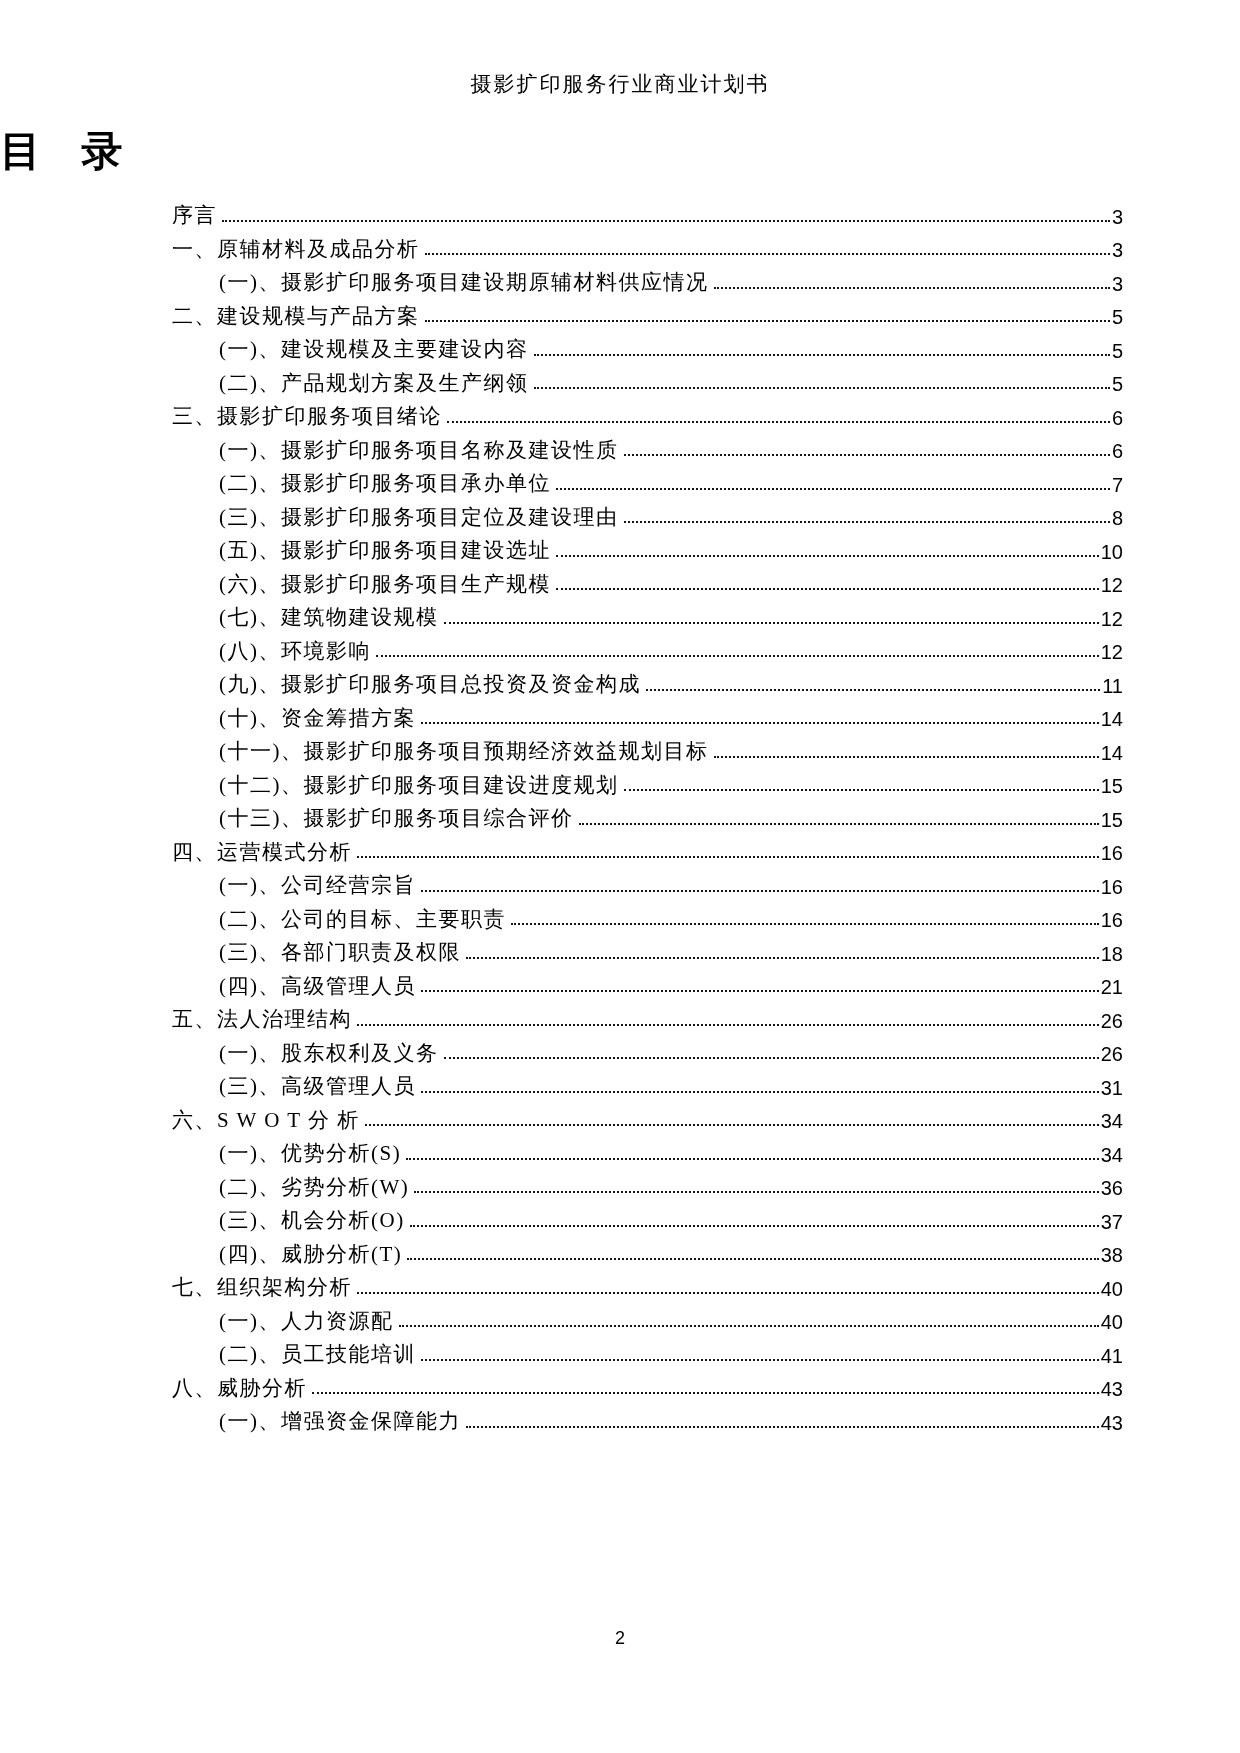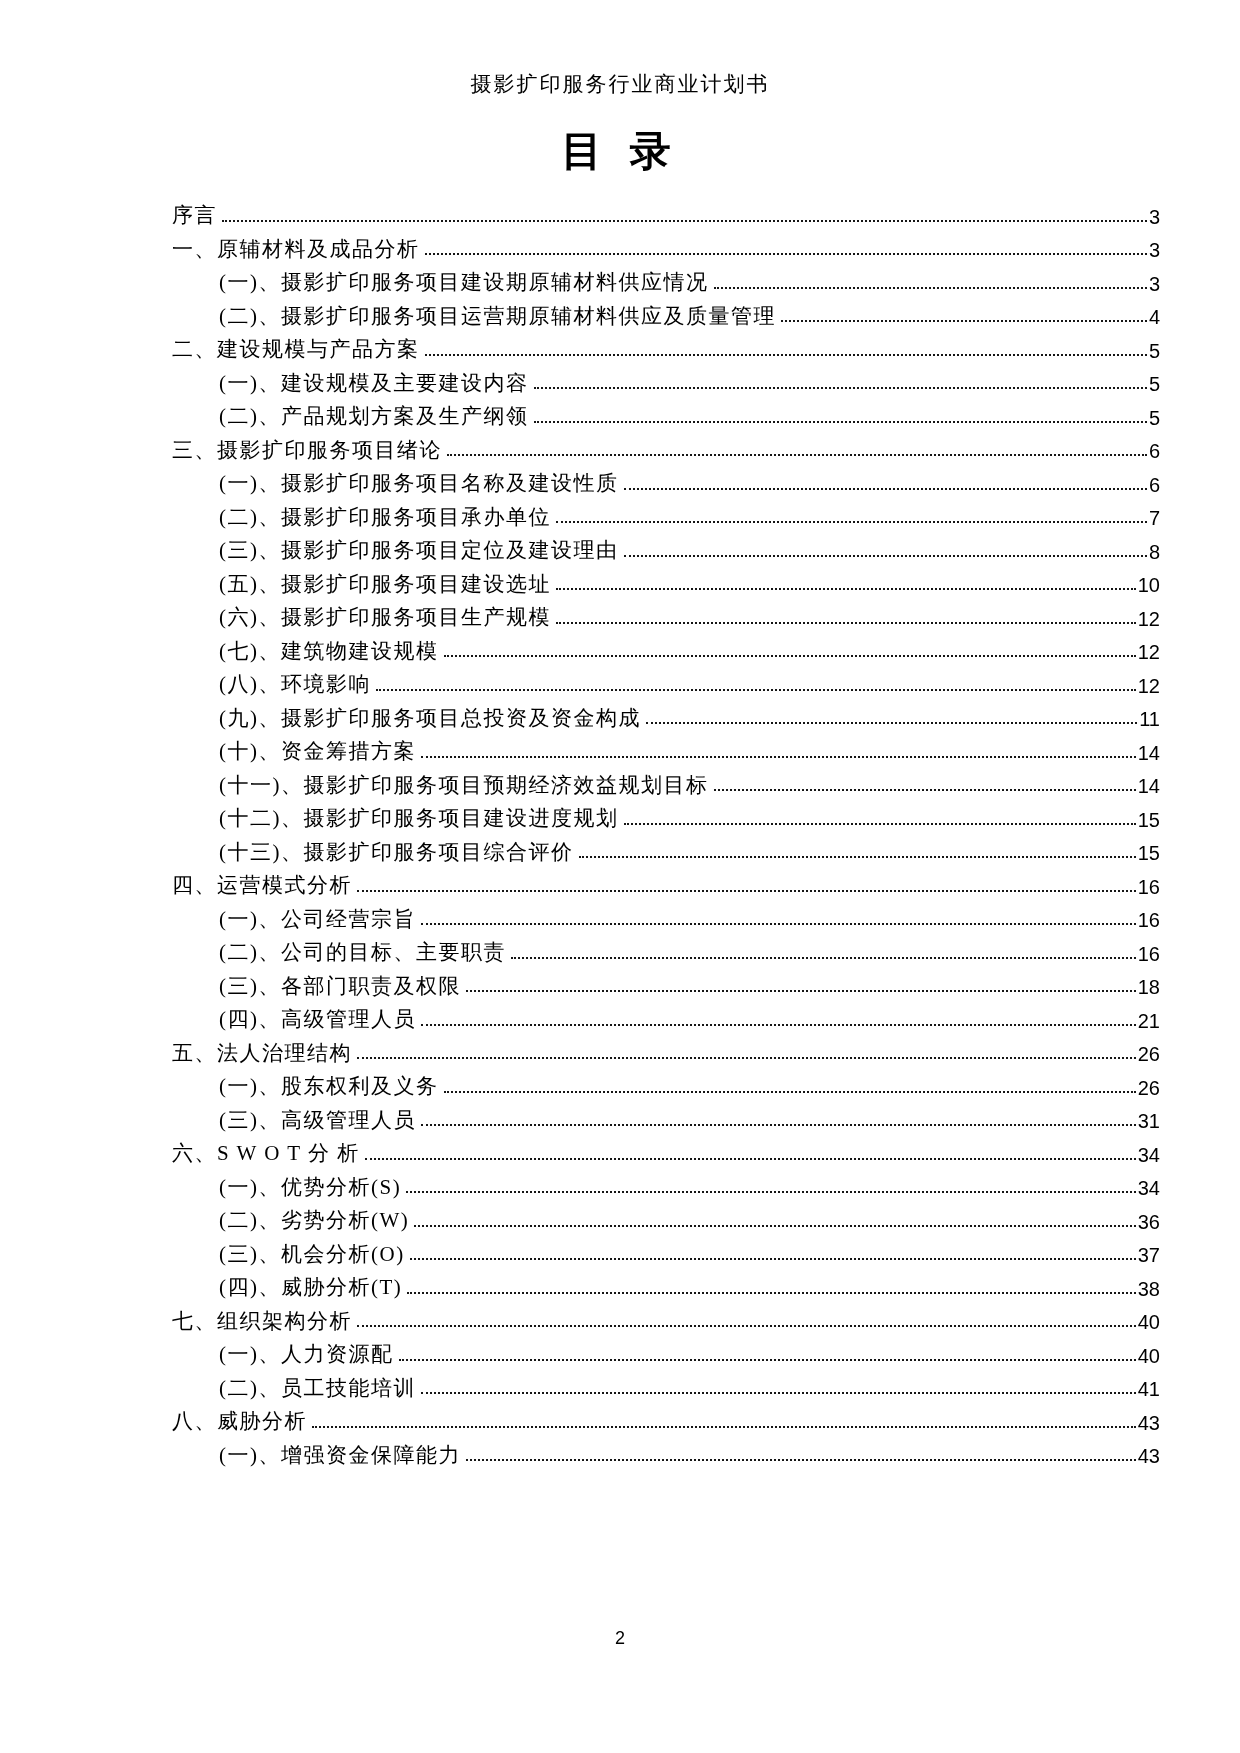"目 录" .toc-title { font-family: Liberation Sans, sans-serif -> Liberation Mono, monospace; text-align: center -> none }
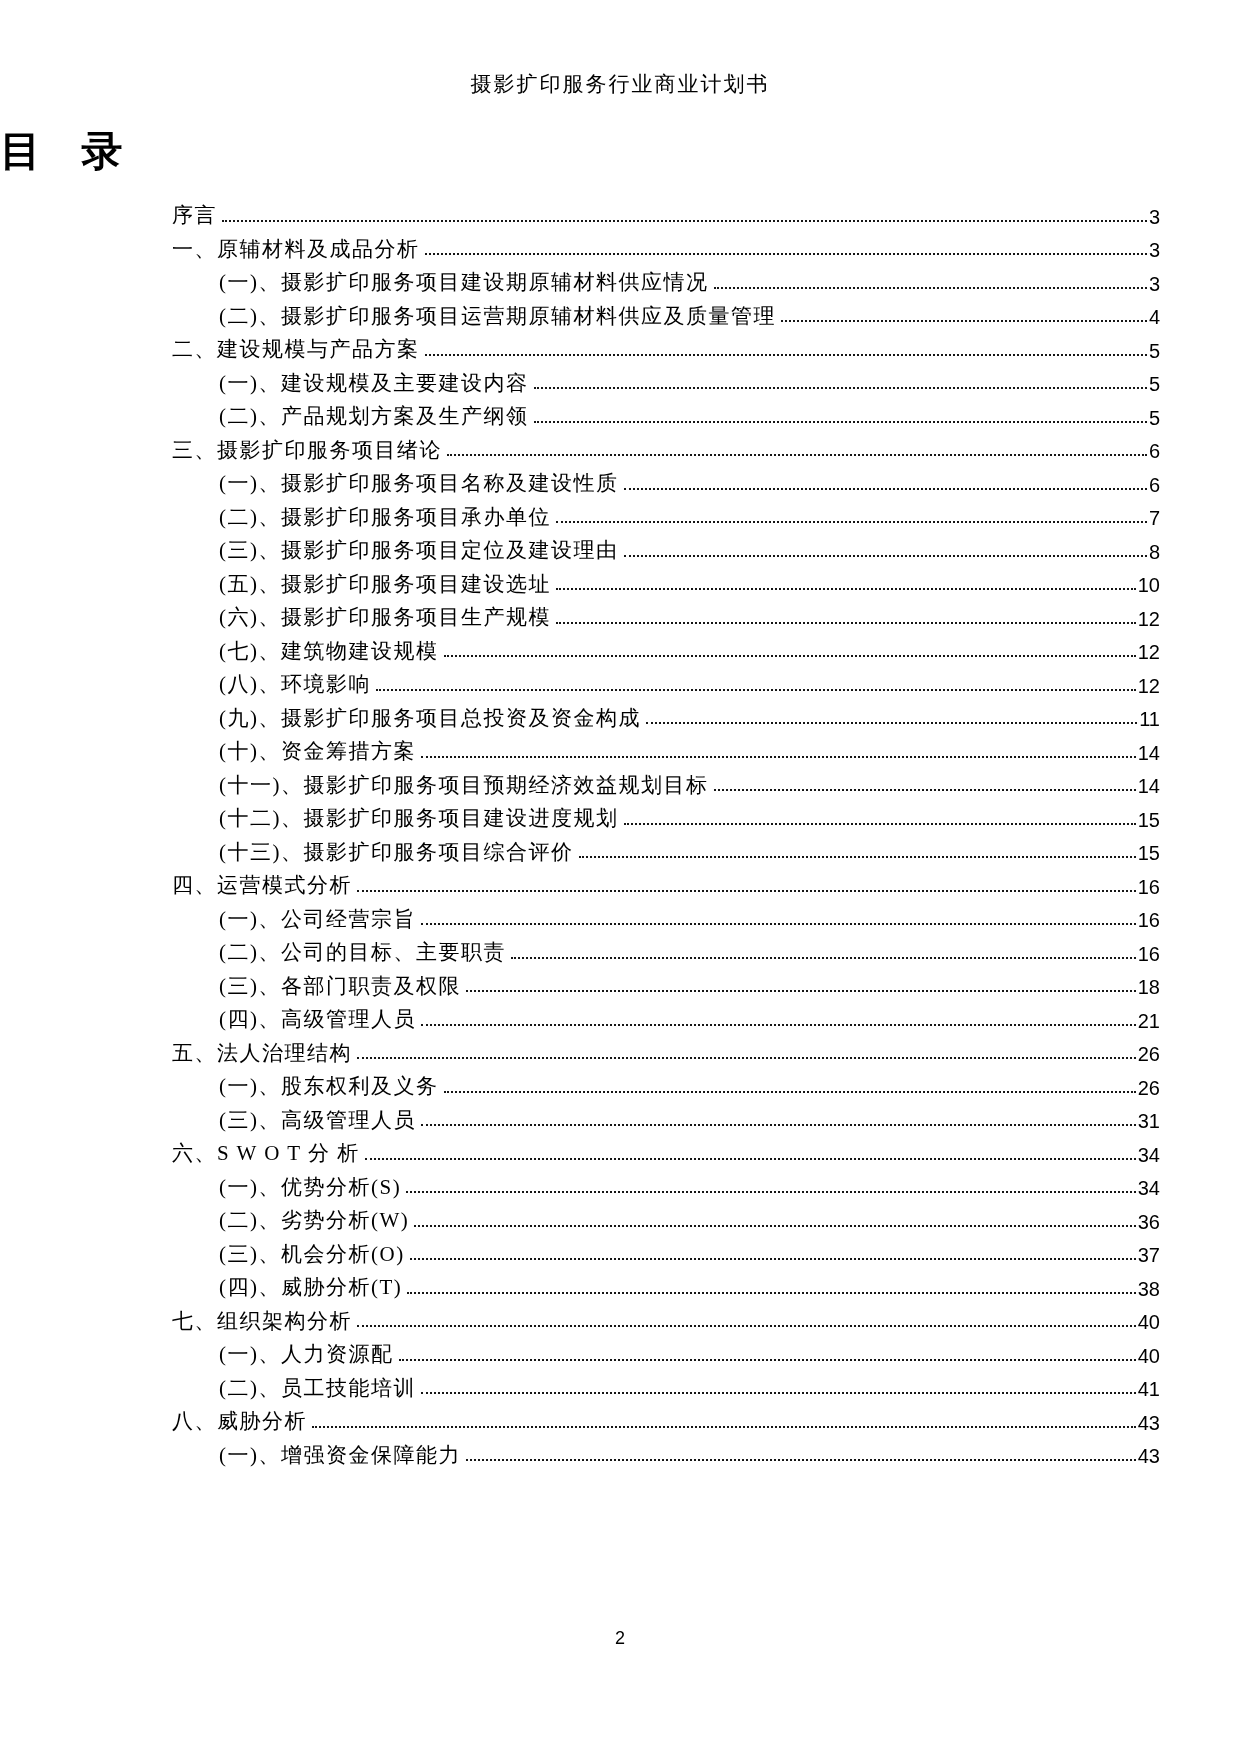"序言" .toc { margin: 16px 80px 0 172px -> 16px 117px 0 172px }
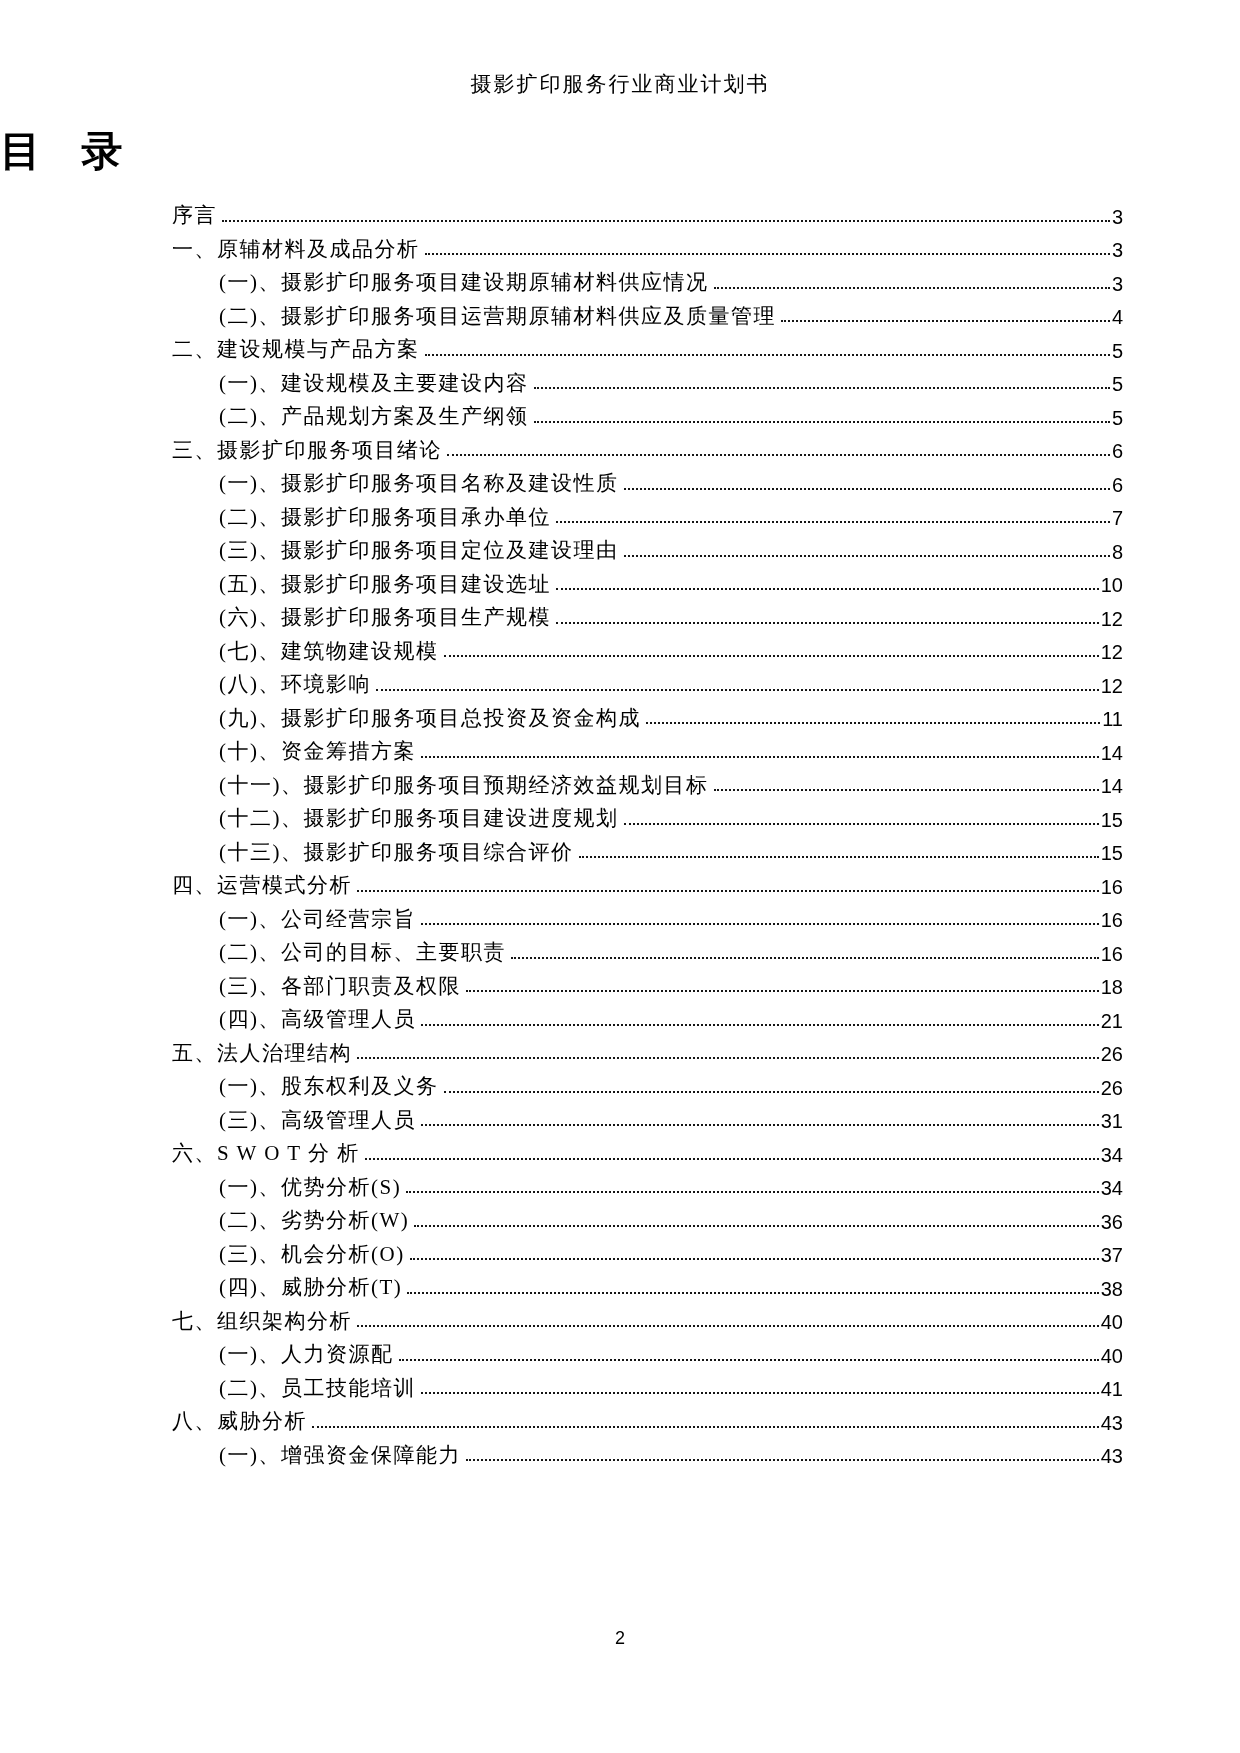"(二)、摄影扩印服务项目运营期原辅材料供应及质量管理" div.toc-entry { html: <div> <span>(二)、摄影扩印服务项目运营期原辅材料供应及质量管理 </span> <span></span> <span>4</span> </div> -> none }
